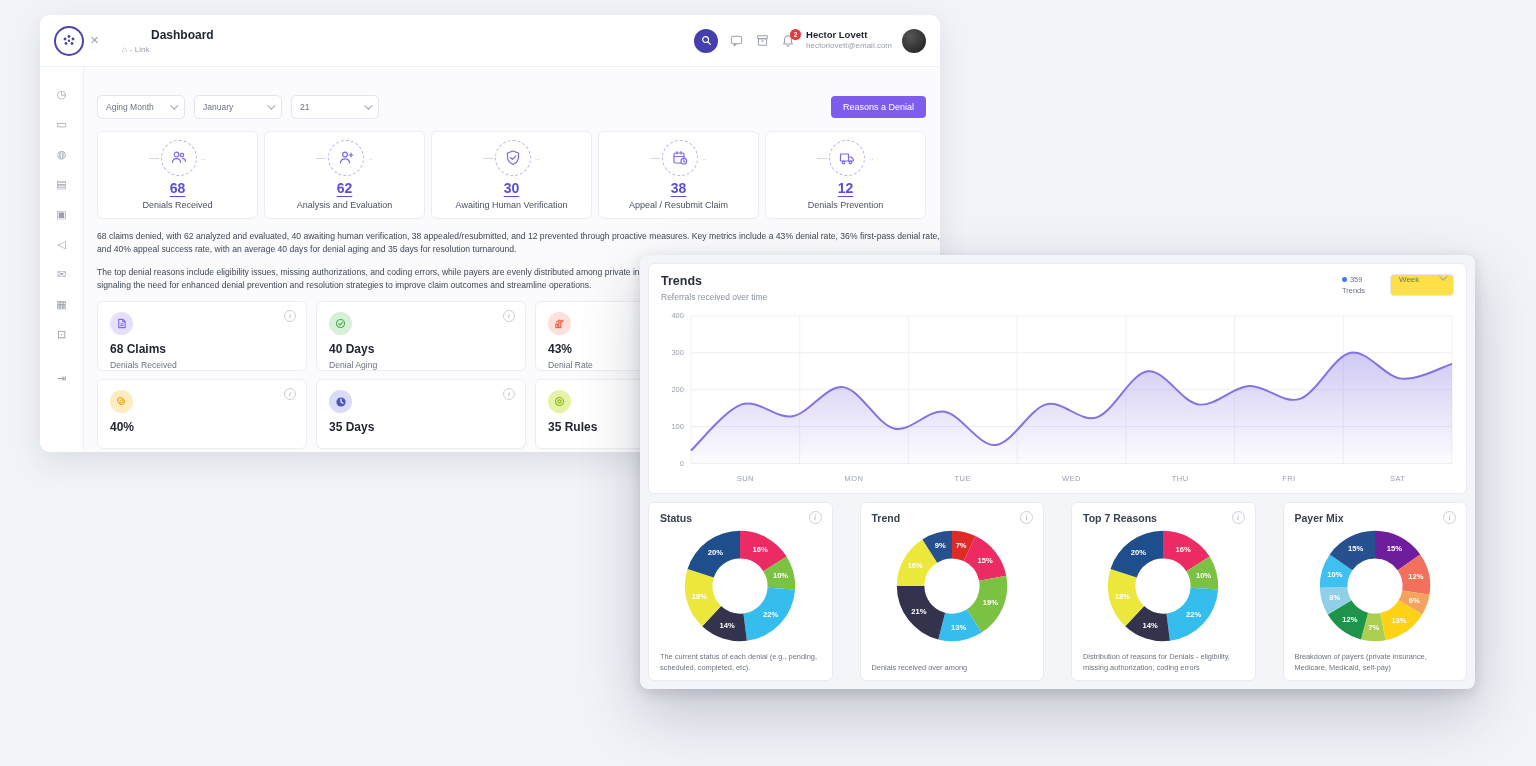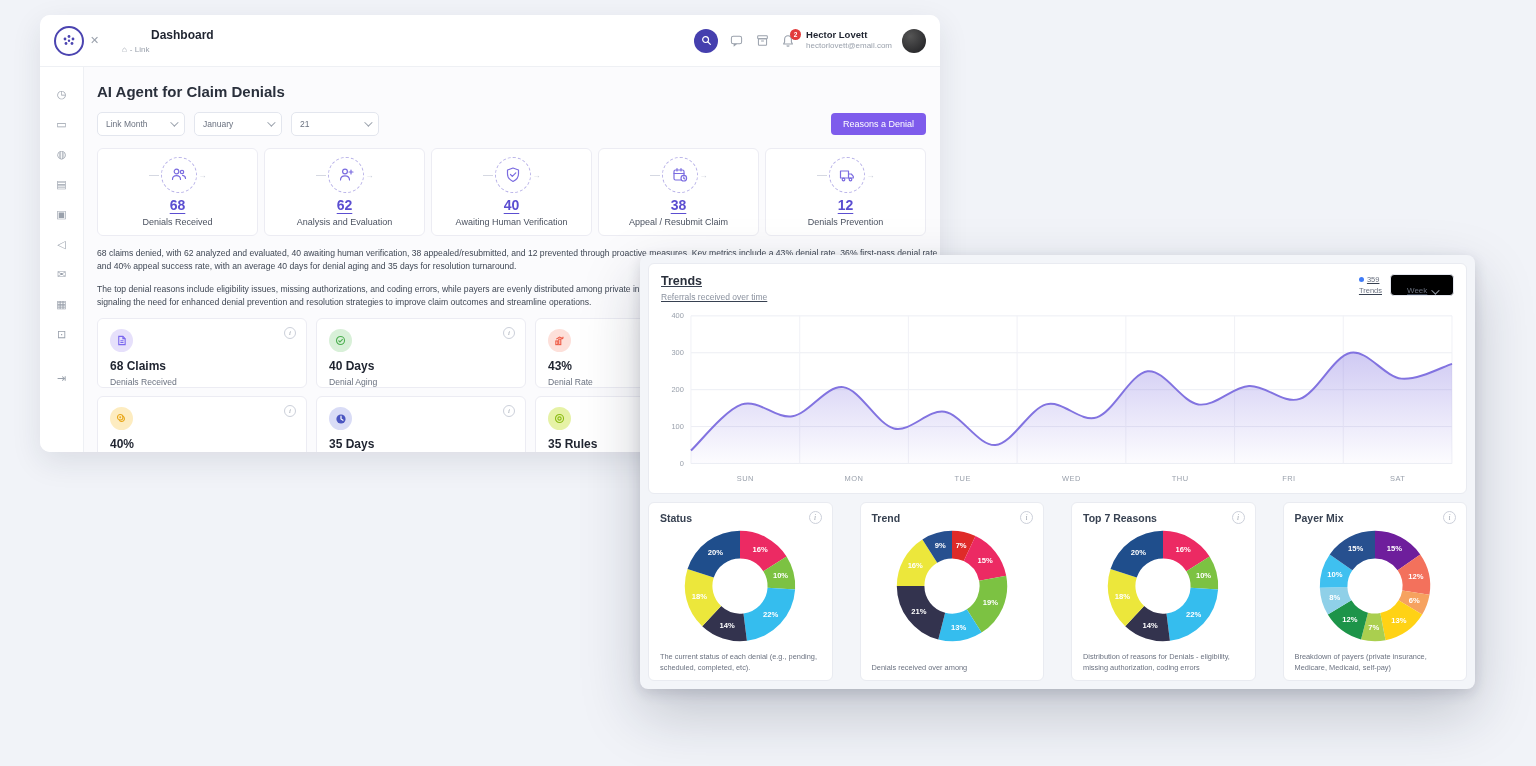"AI Agent for Claim Denials" div.page-title { html: <div>AI Agent for Claim Denials</div> -> none }
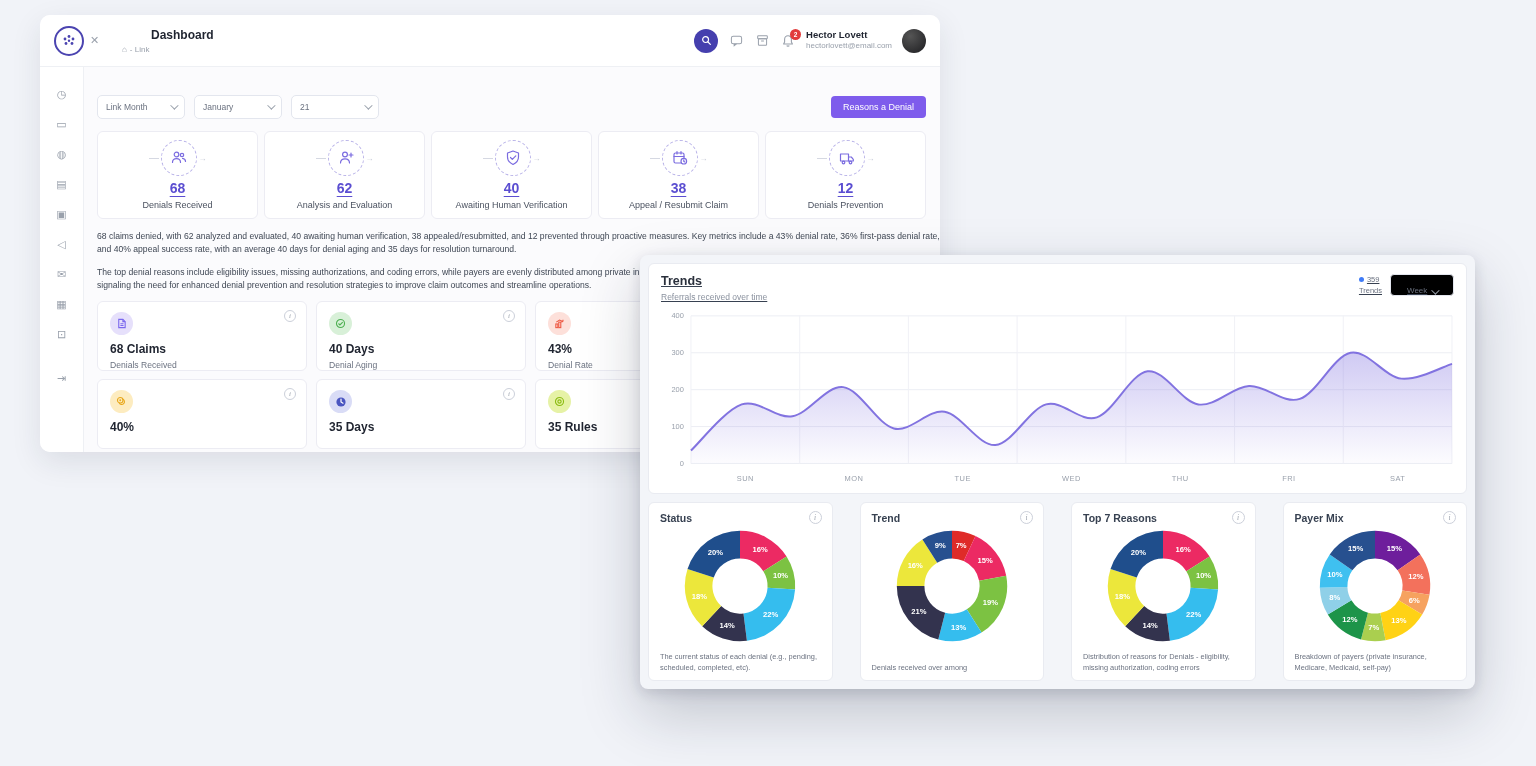"Link Month" span { text: Link -> Aging }
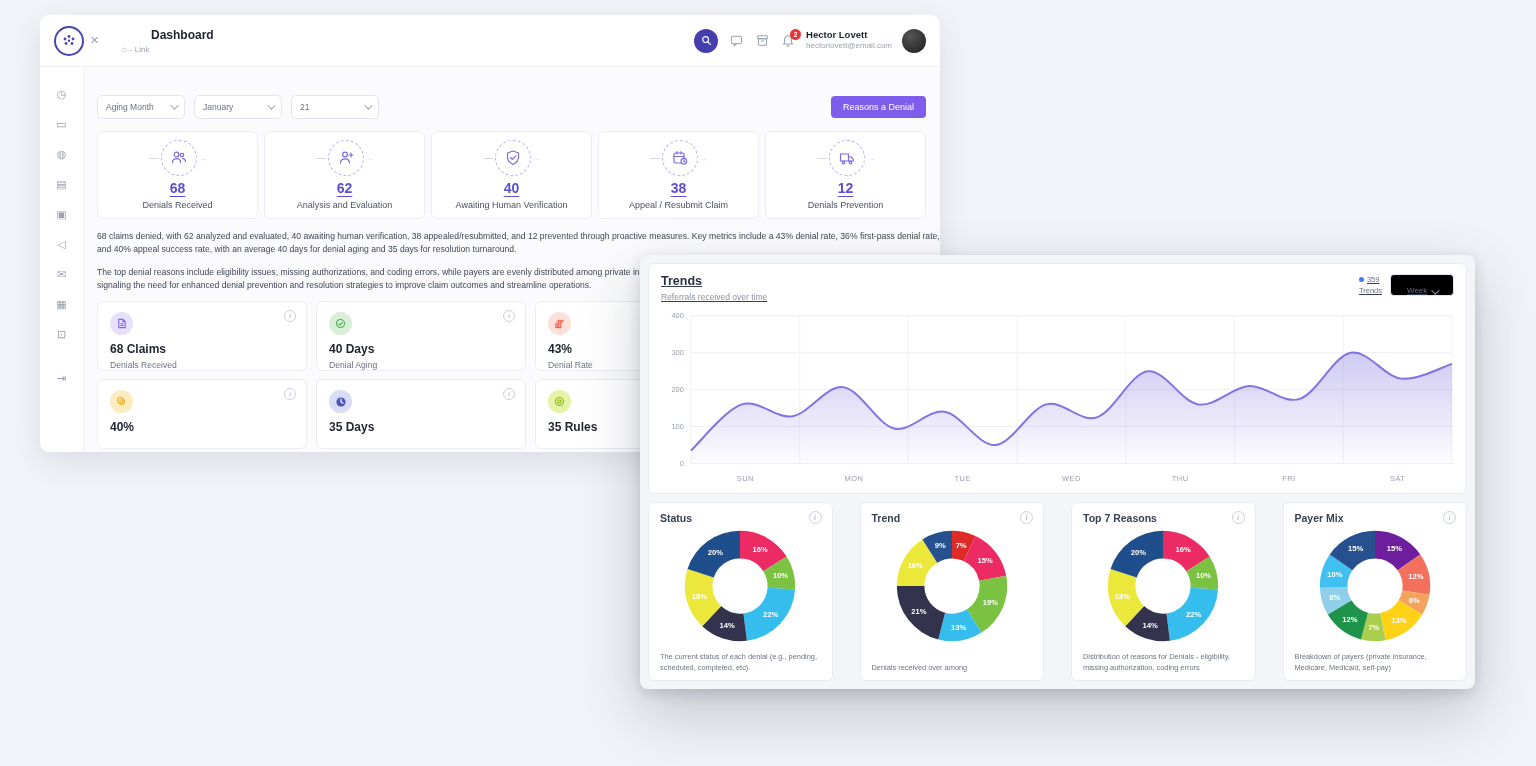"40" div.stat-value { text: 40 -> 30 }
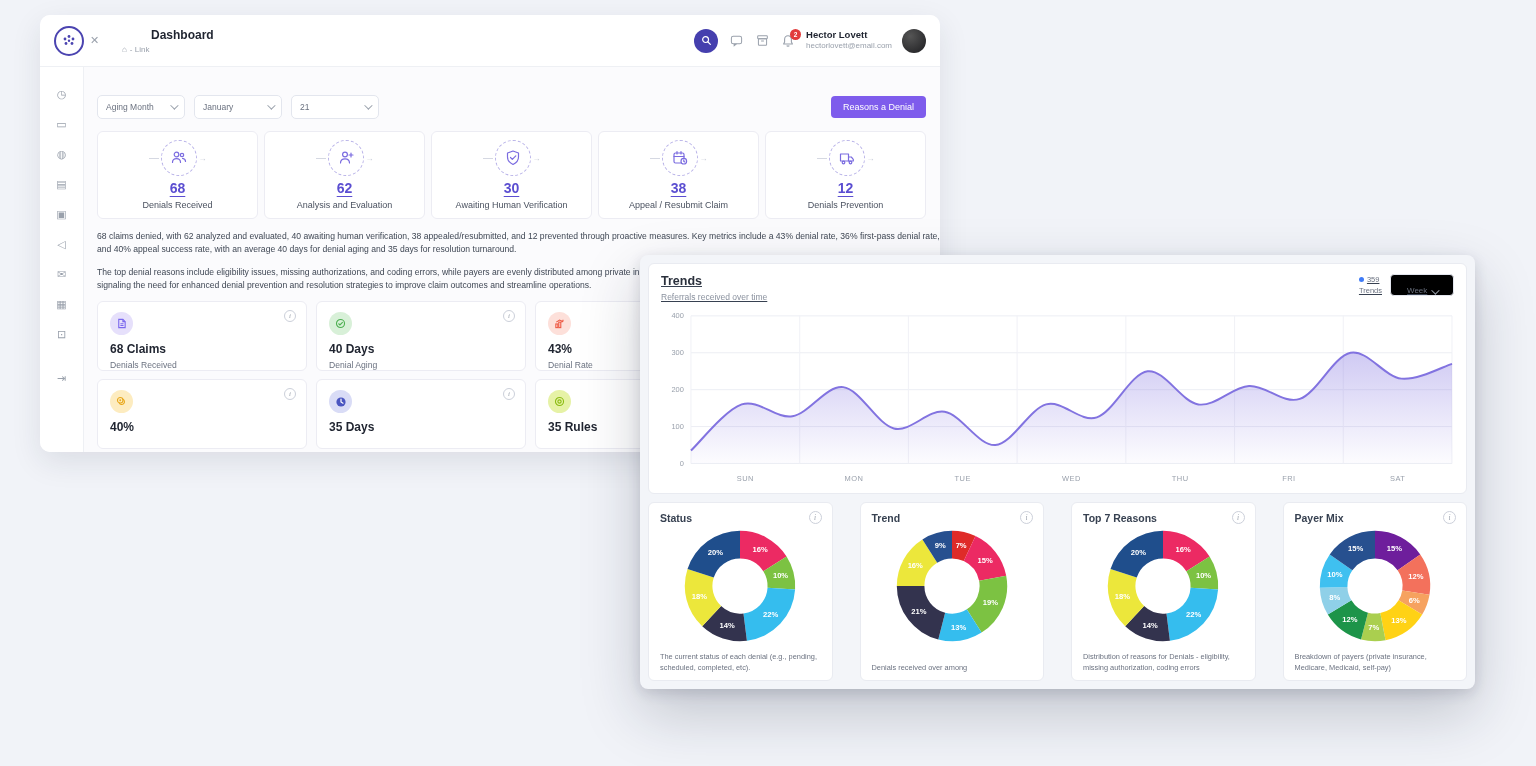"Trends" .trends-head { text-decoration: underline -> none }
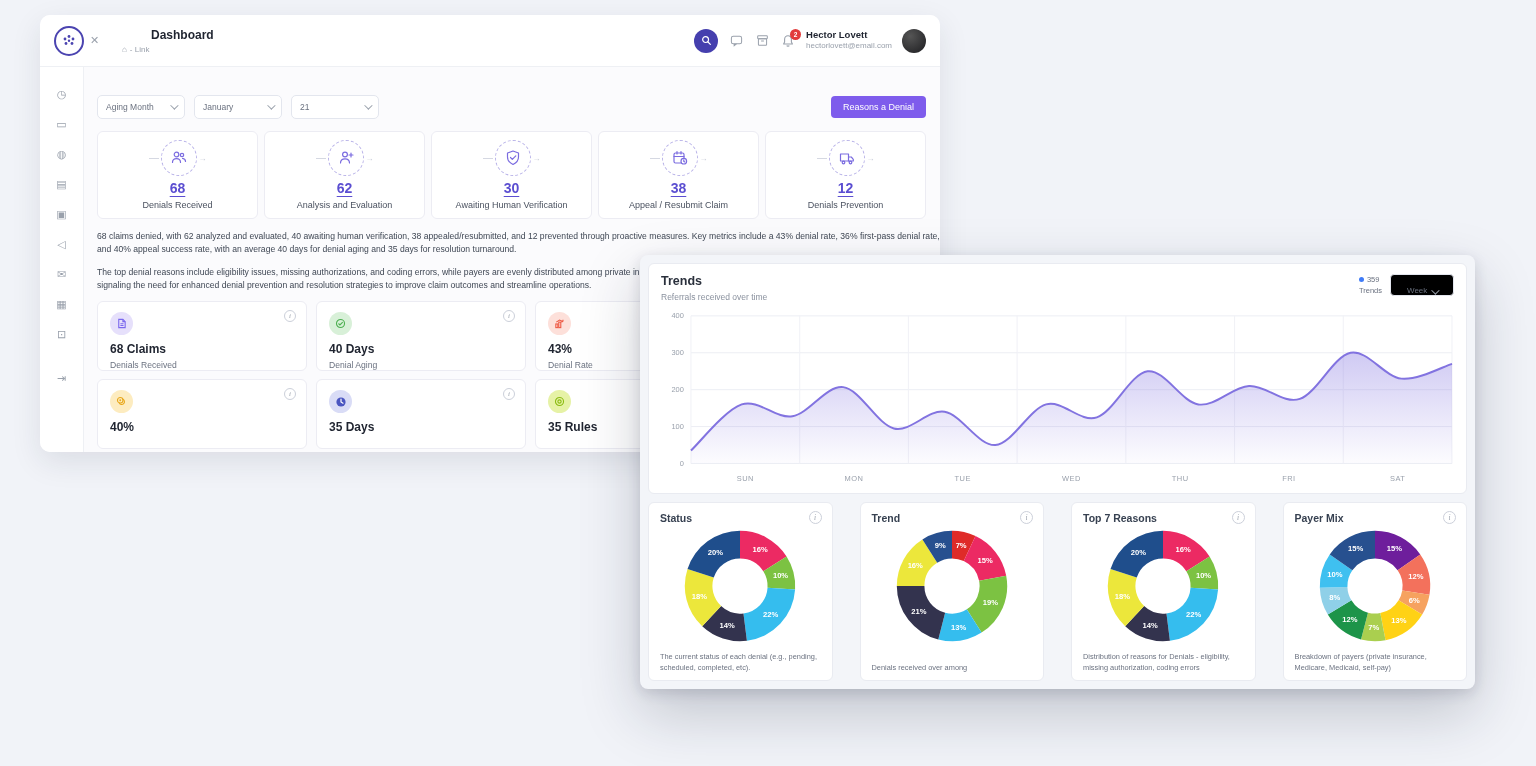"359" .trends-right { gap: 8px -> 25px }
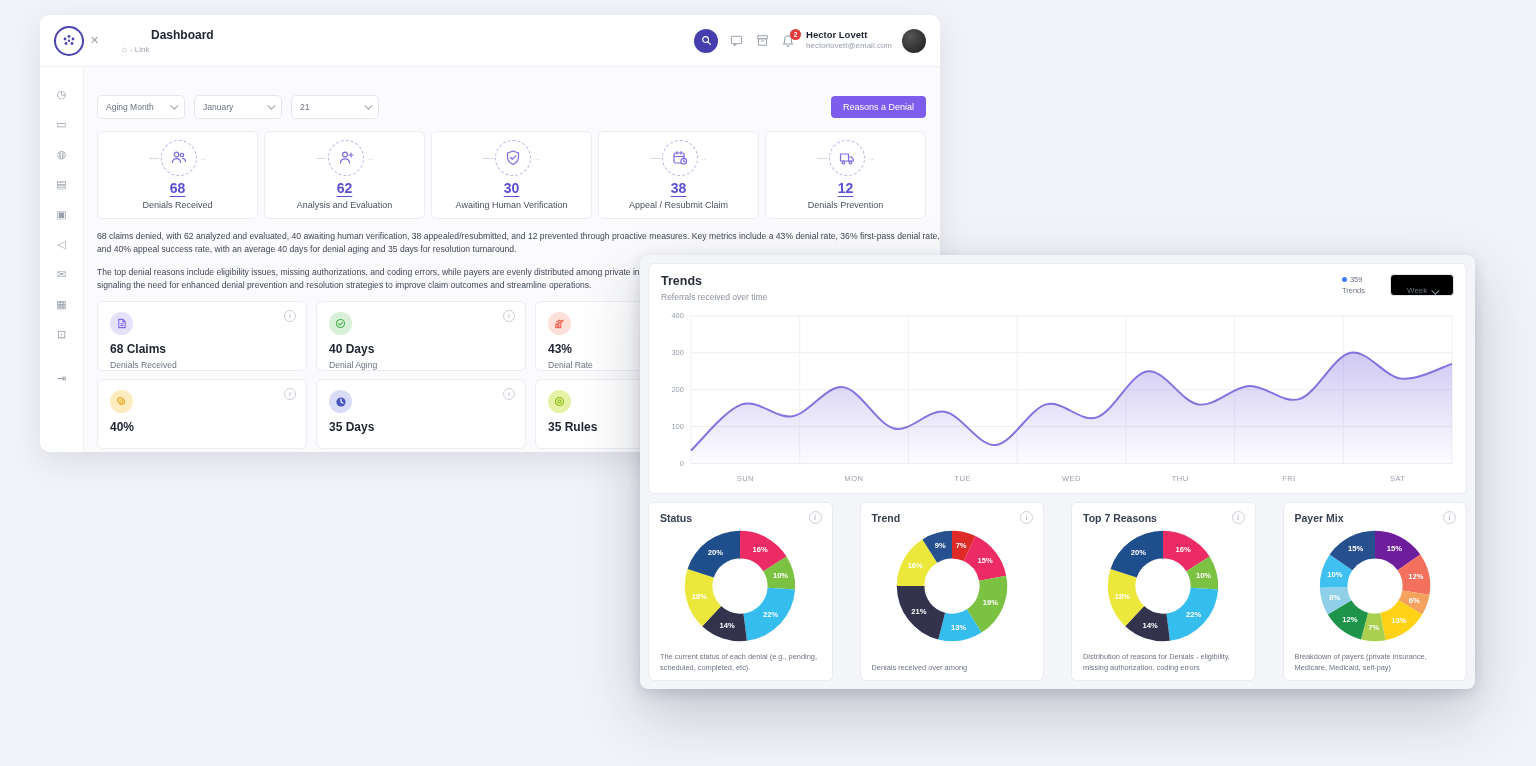"Week" .week-select { align-items: flex-end -> flex-start; background: #000000 -> #fde047; padding: 0 16px -> 0 8px }
